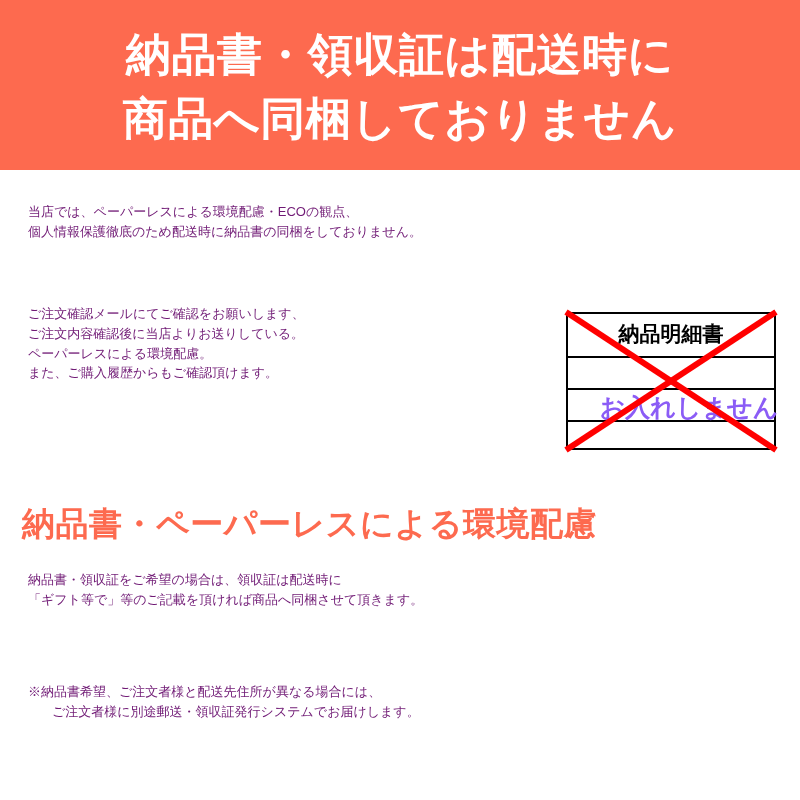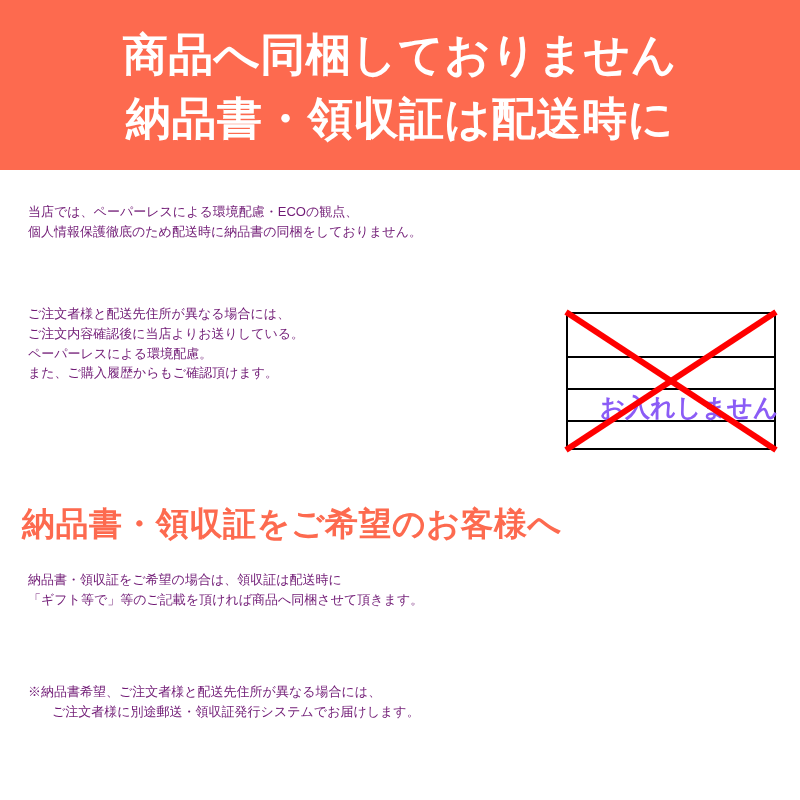"商品へ同梱しておりません" div.banner-line { order: before "納品書・領収証は配送時に" -> after "納品書・領収証は配送時に" }
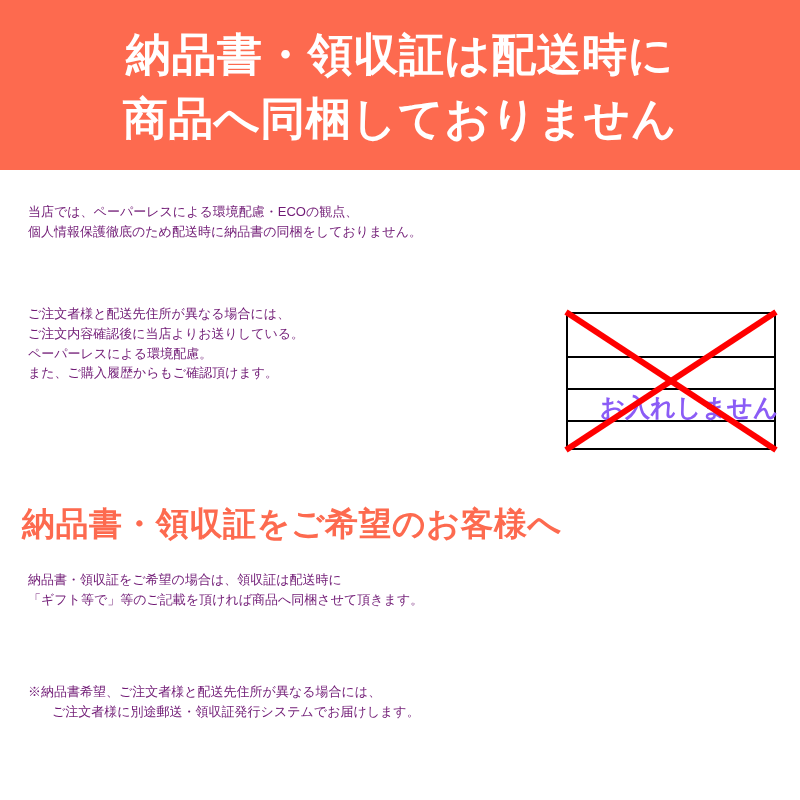"ご注文者様と配送先住所が異なる場合には、" div { text: 者様と配送先住所が異なる場合には -> 確認メールにてご確認をお願いします }
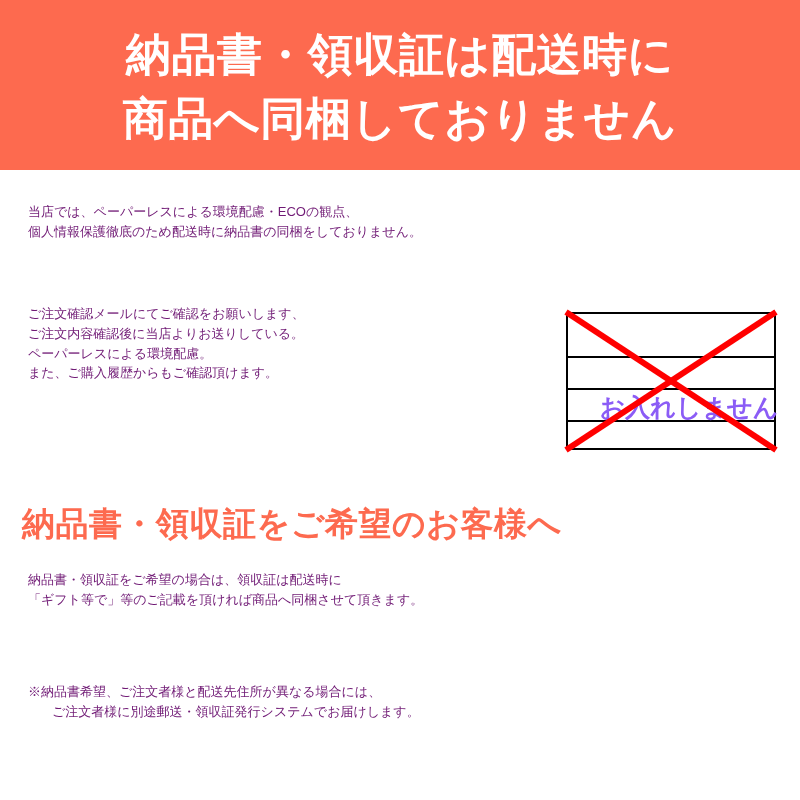"納品明細書" div.inv-title { html: none -> <div>納品明細書</div> }
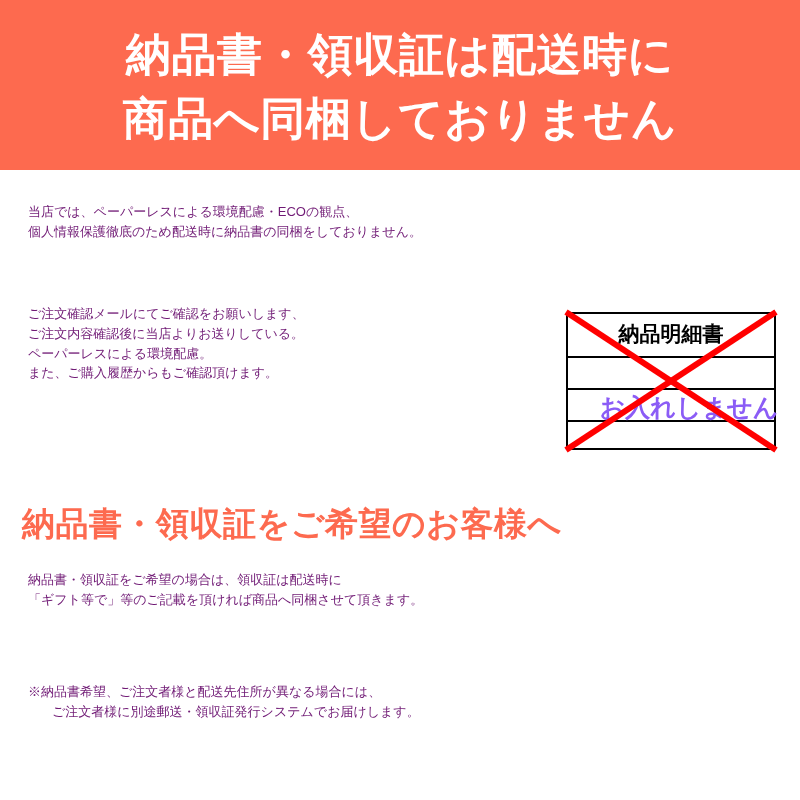"納品書・領収証をご希望のお客様へ" div.headline2 { text: 領収証をご希望のお客様へ -> ペーパーレスによる環境配慮 }
